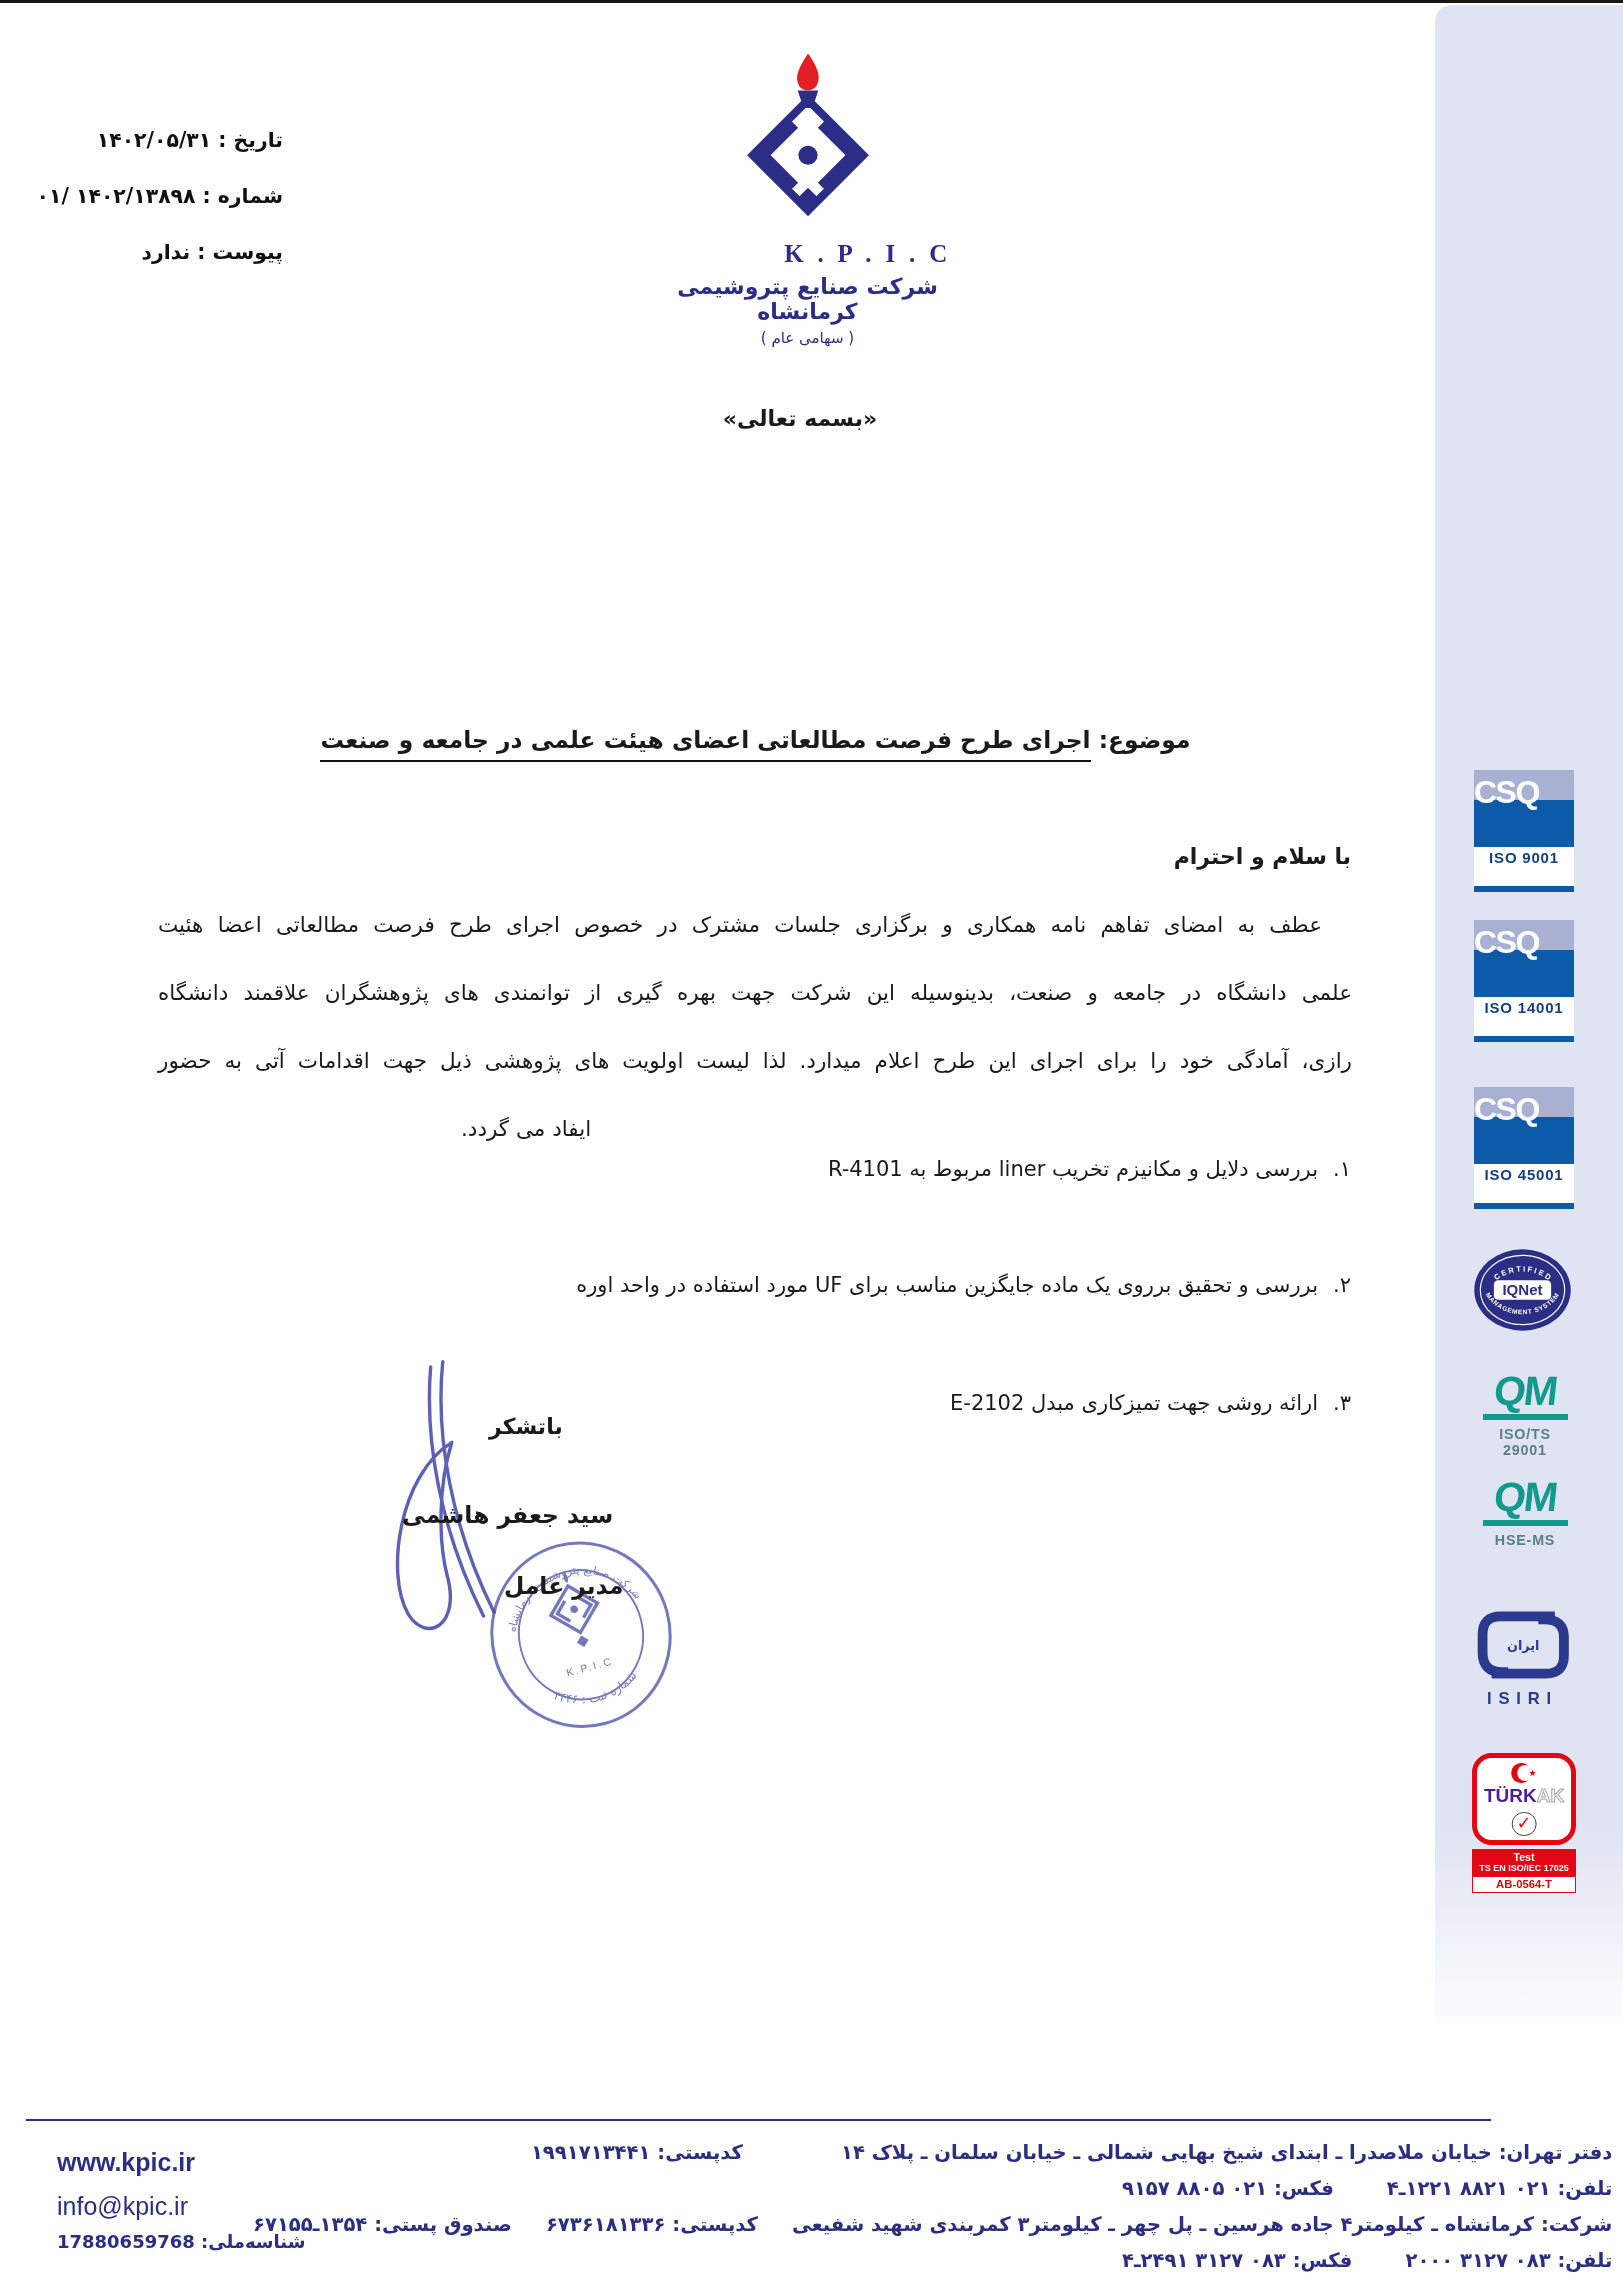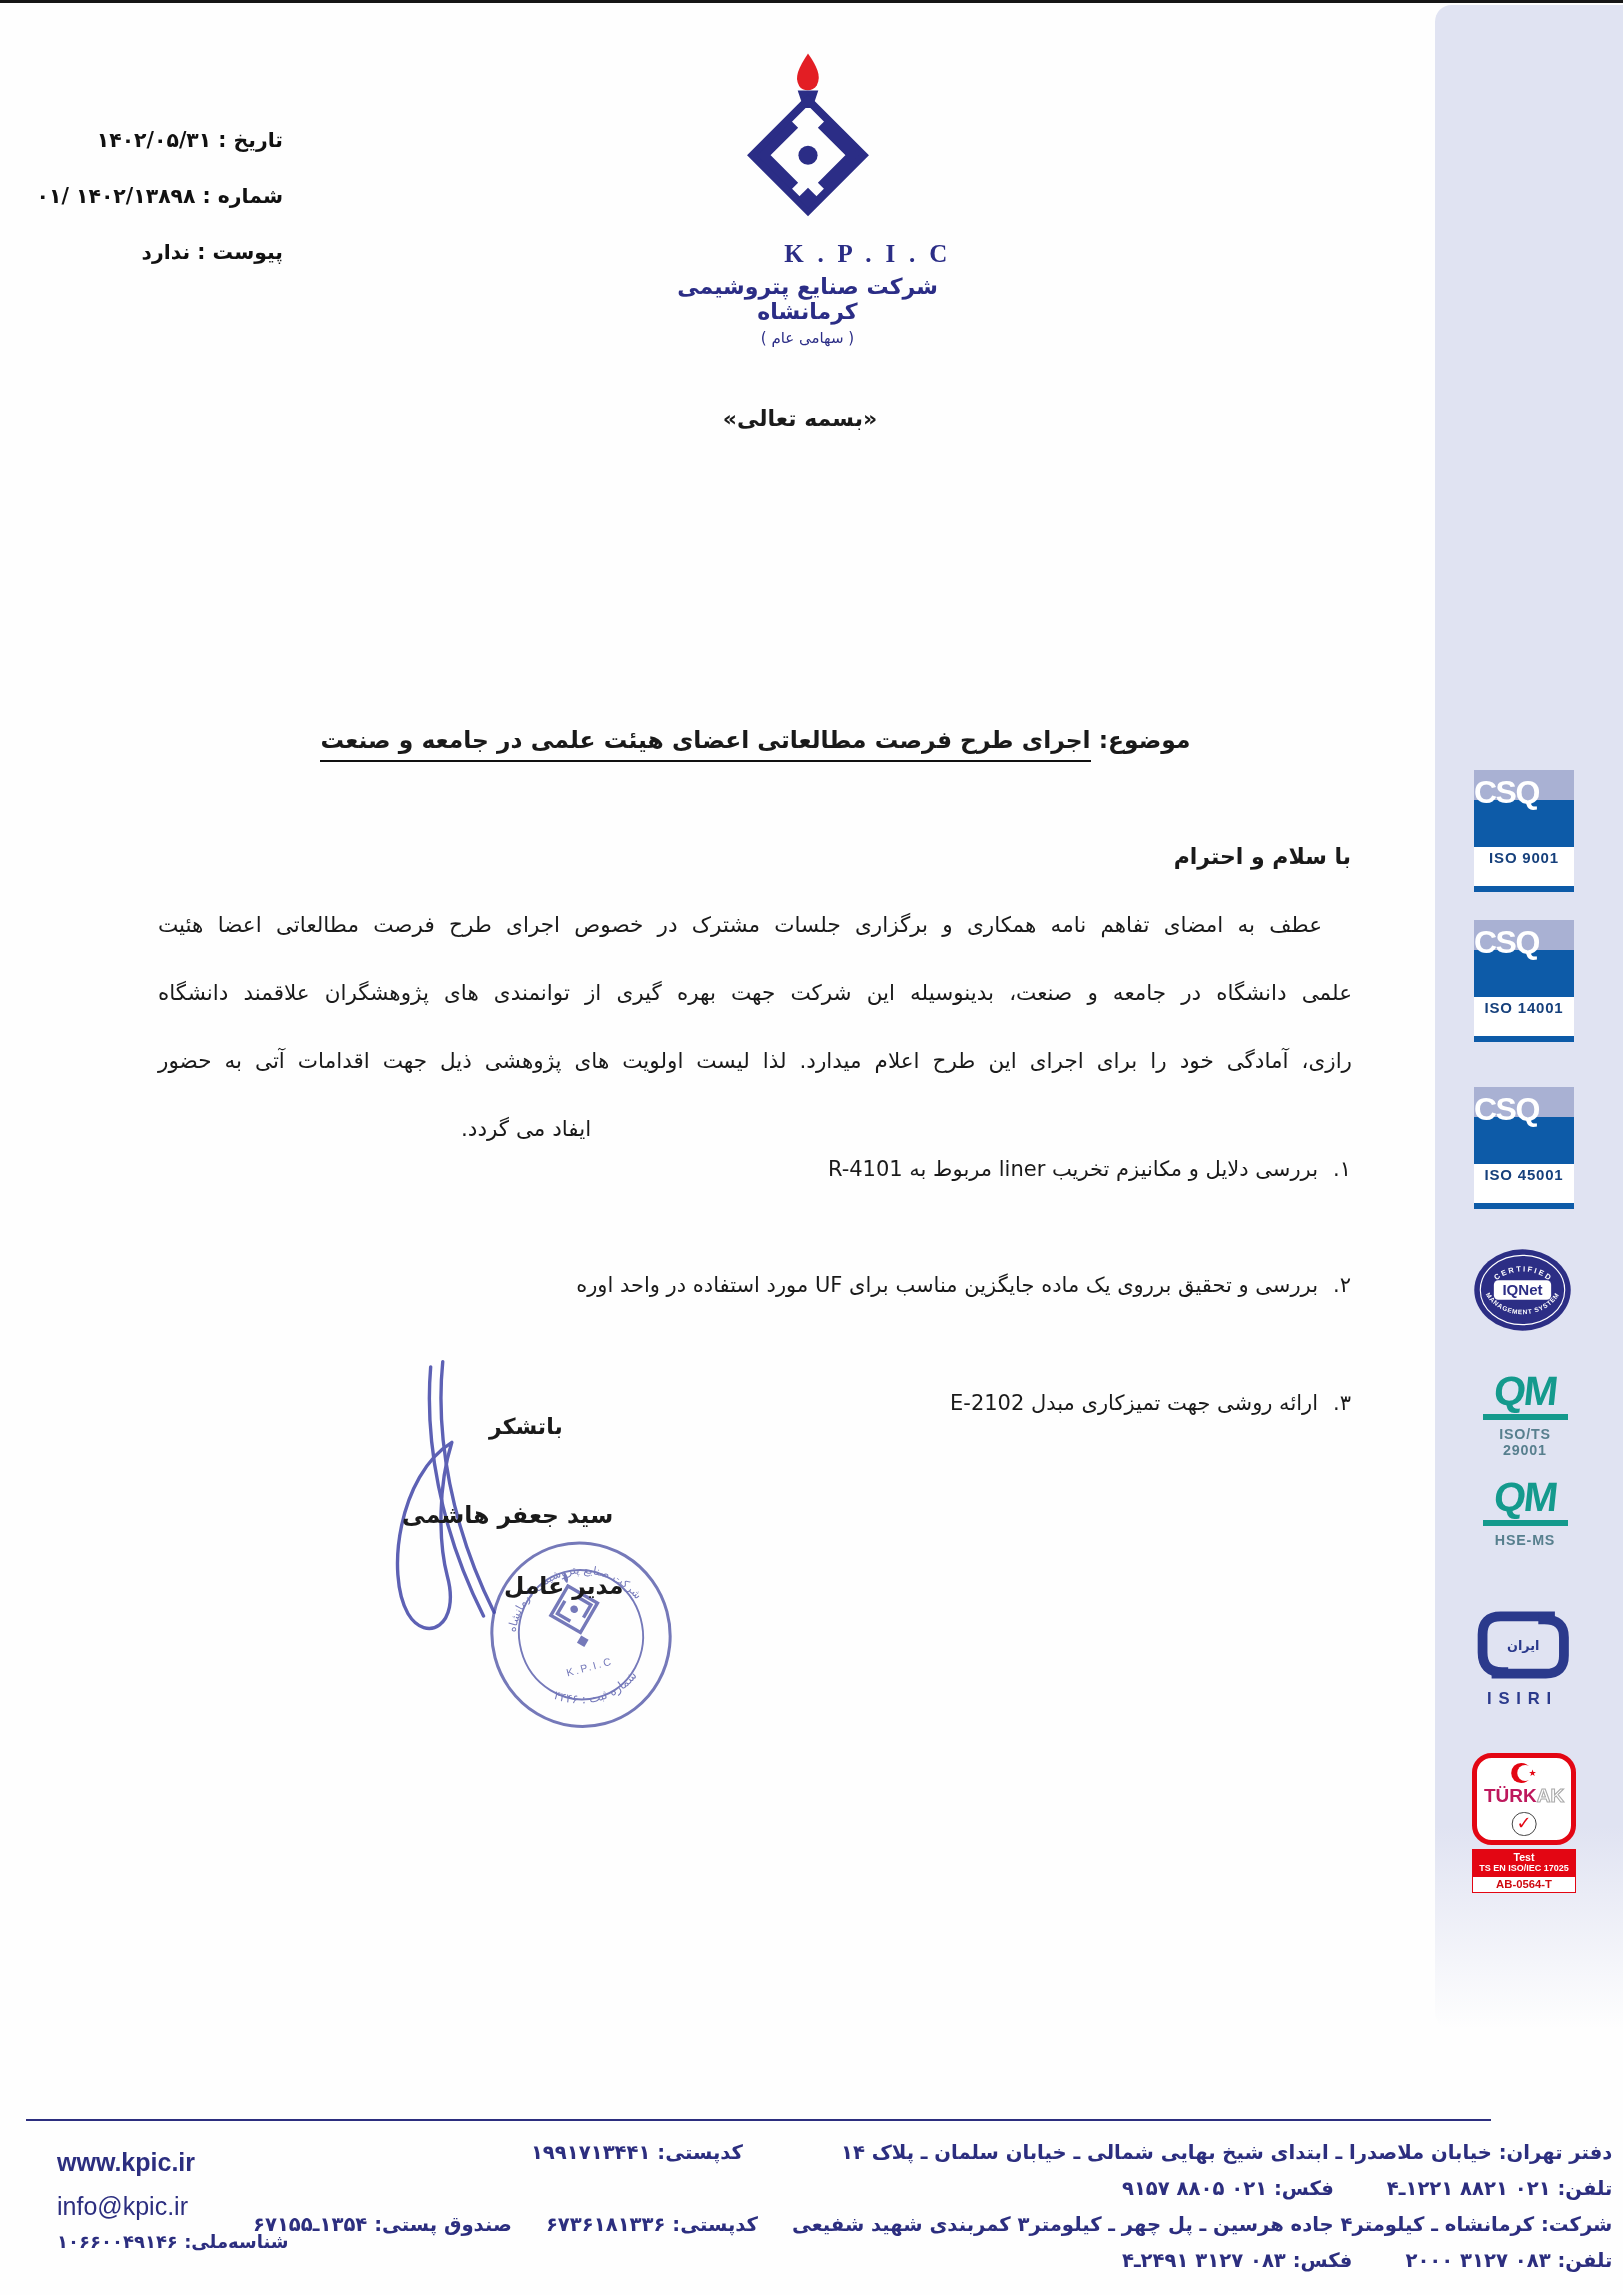"TÜRK" .tk-turk { color: #be185d -> #4c1d95 }
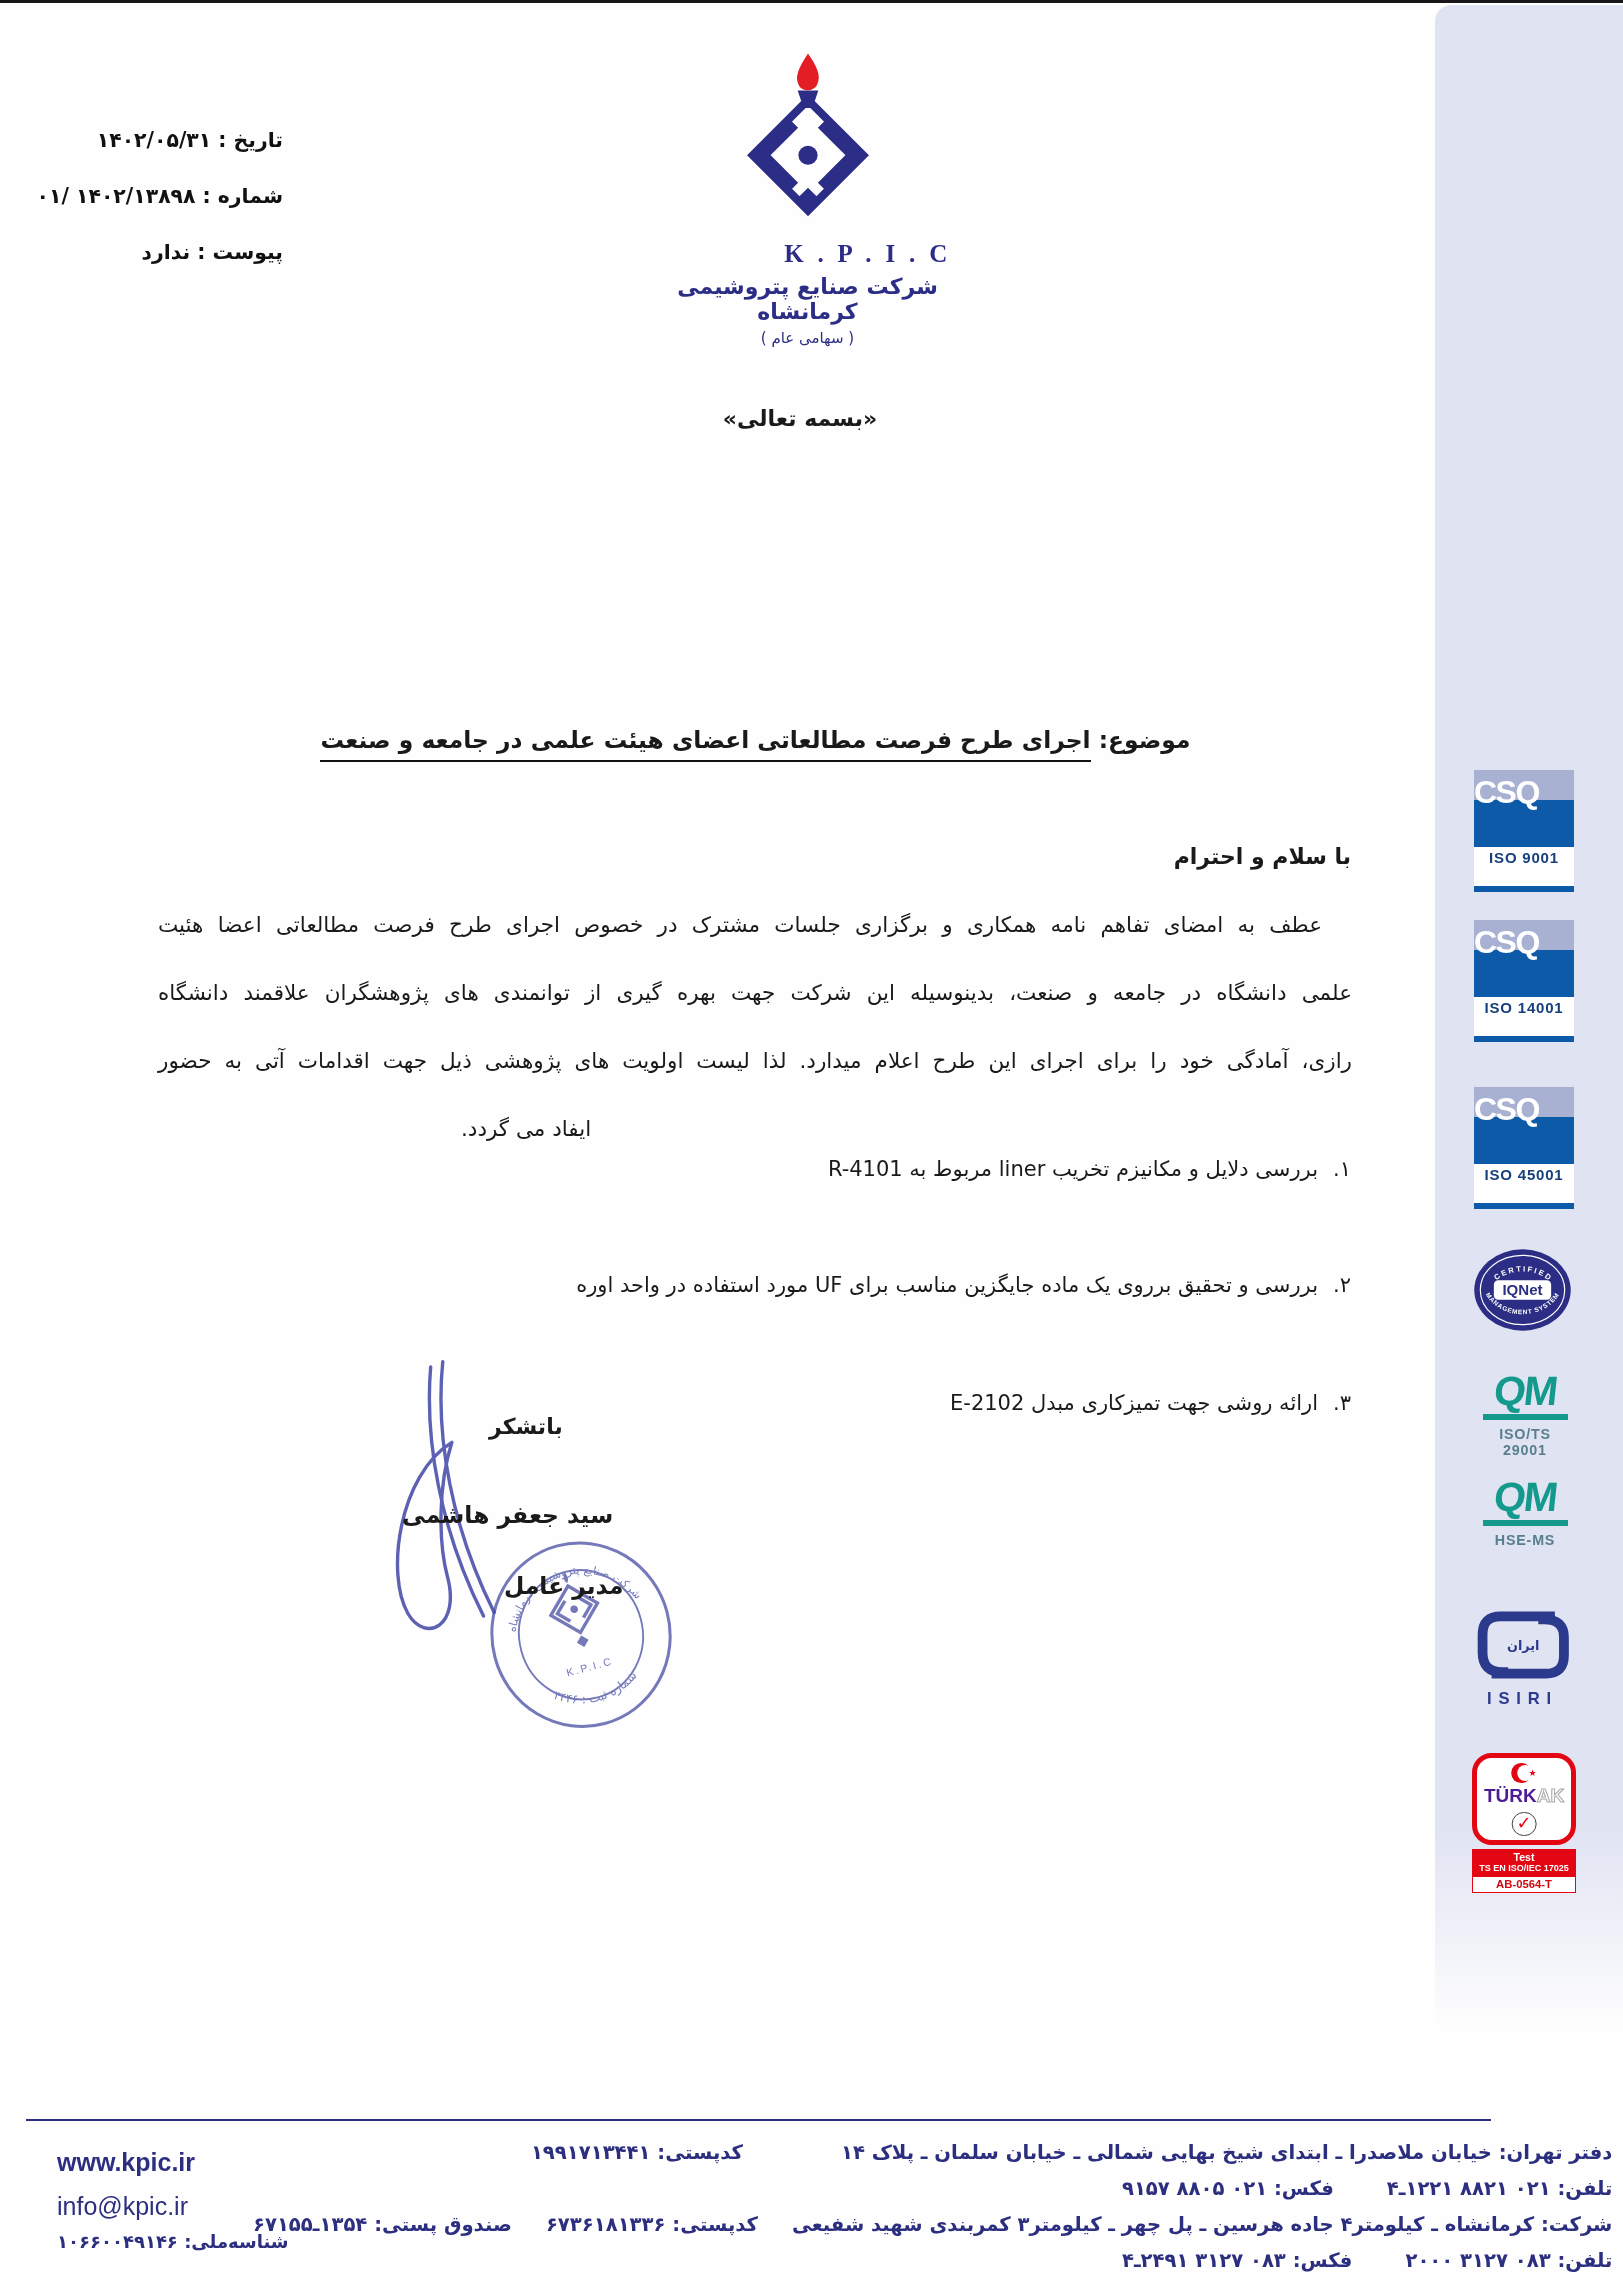"شناسه‌ملی: ۱۰۶۶۰۰۴۹۱۴۶" div.f-nid { text: ۱۰۶۶۰۰۴۹۱۴۶ -> 17880659768 }
